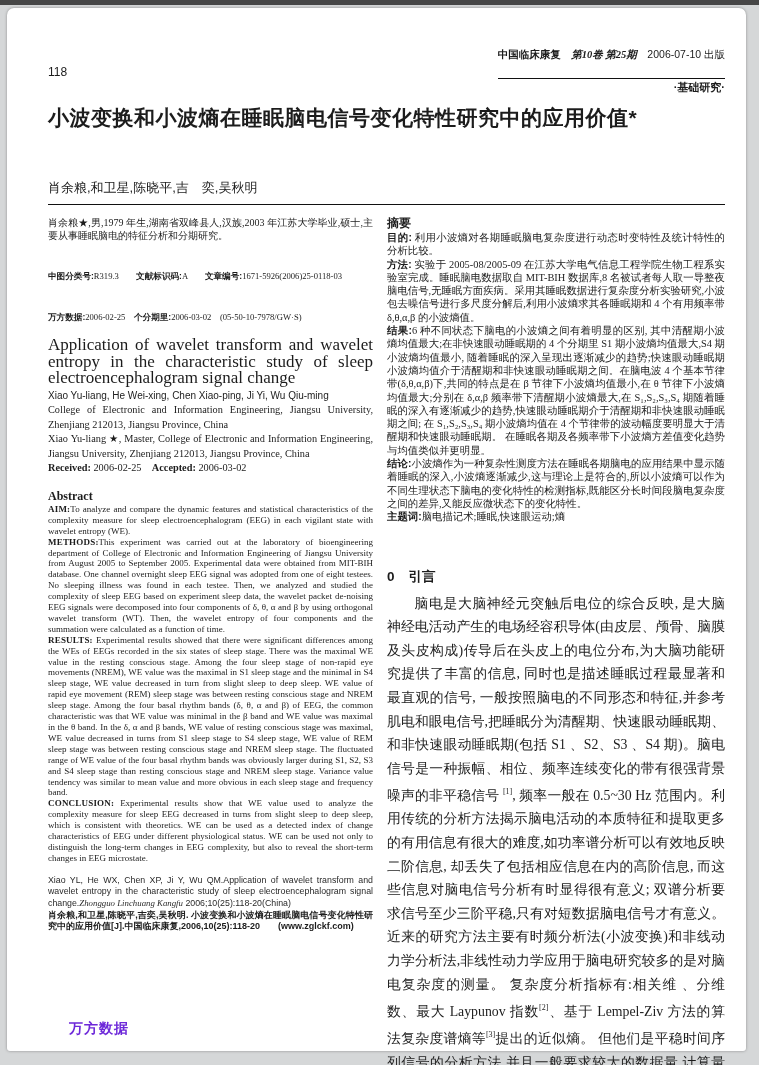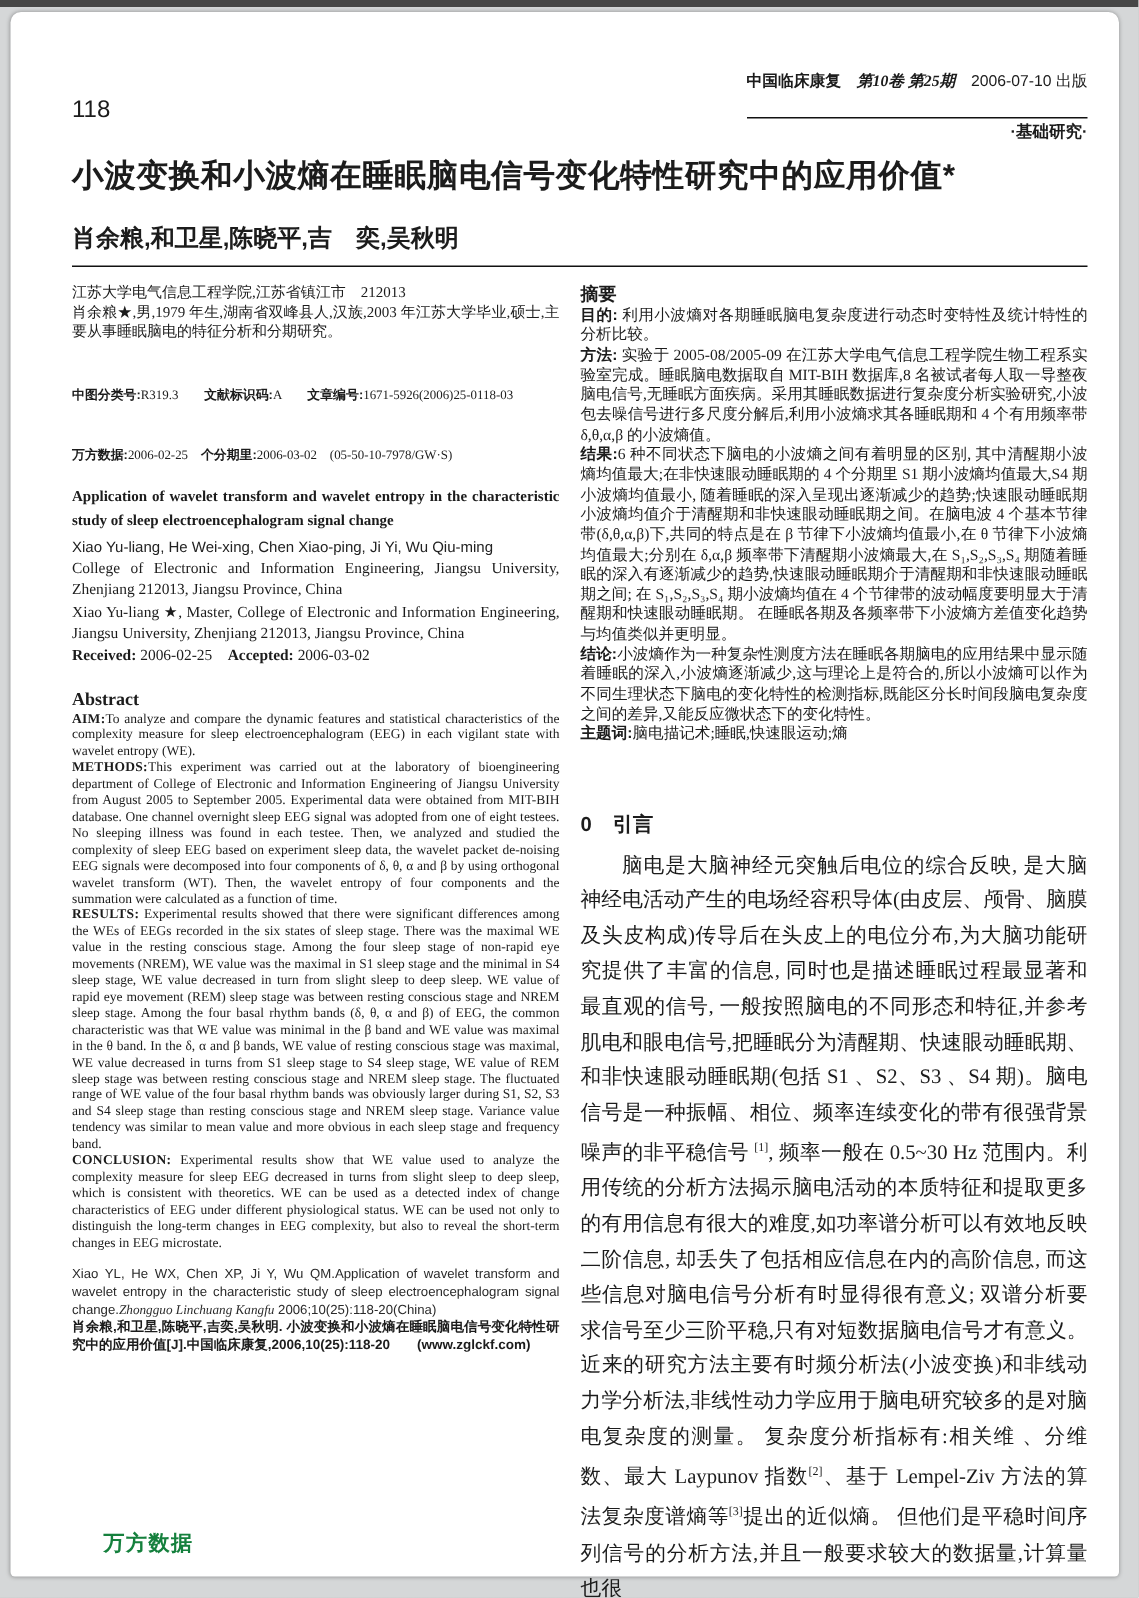"118" .page-num { font-size: 16px -> 12px }
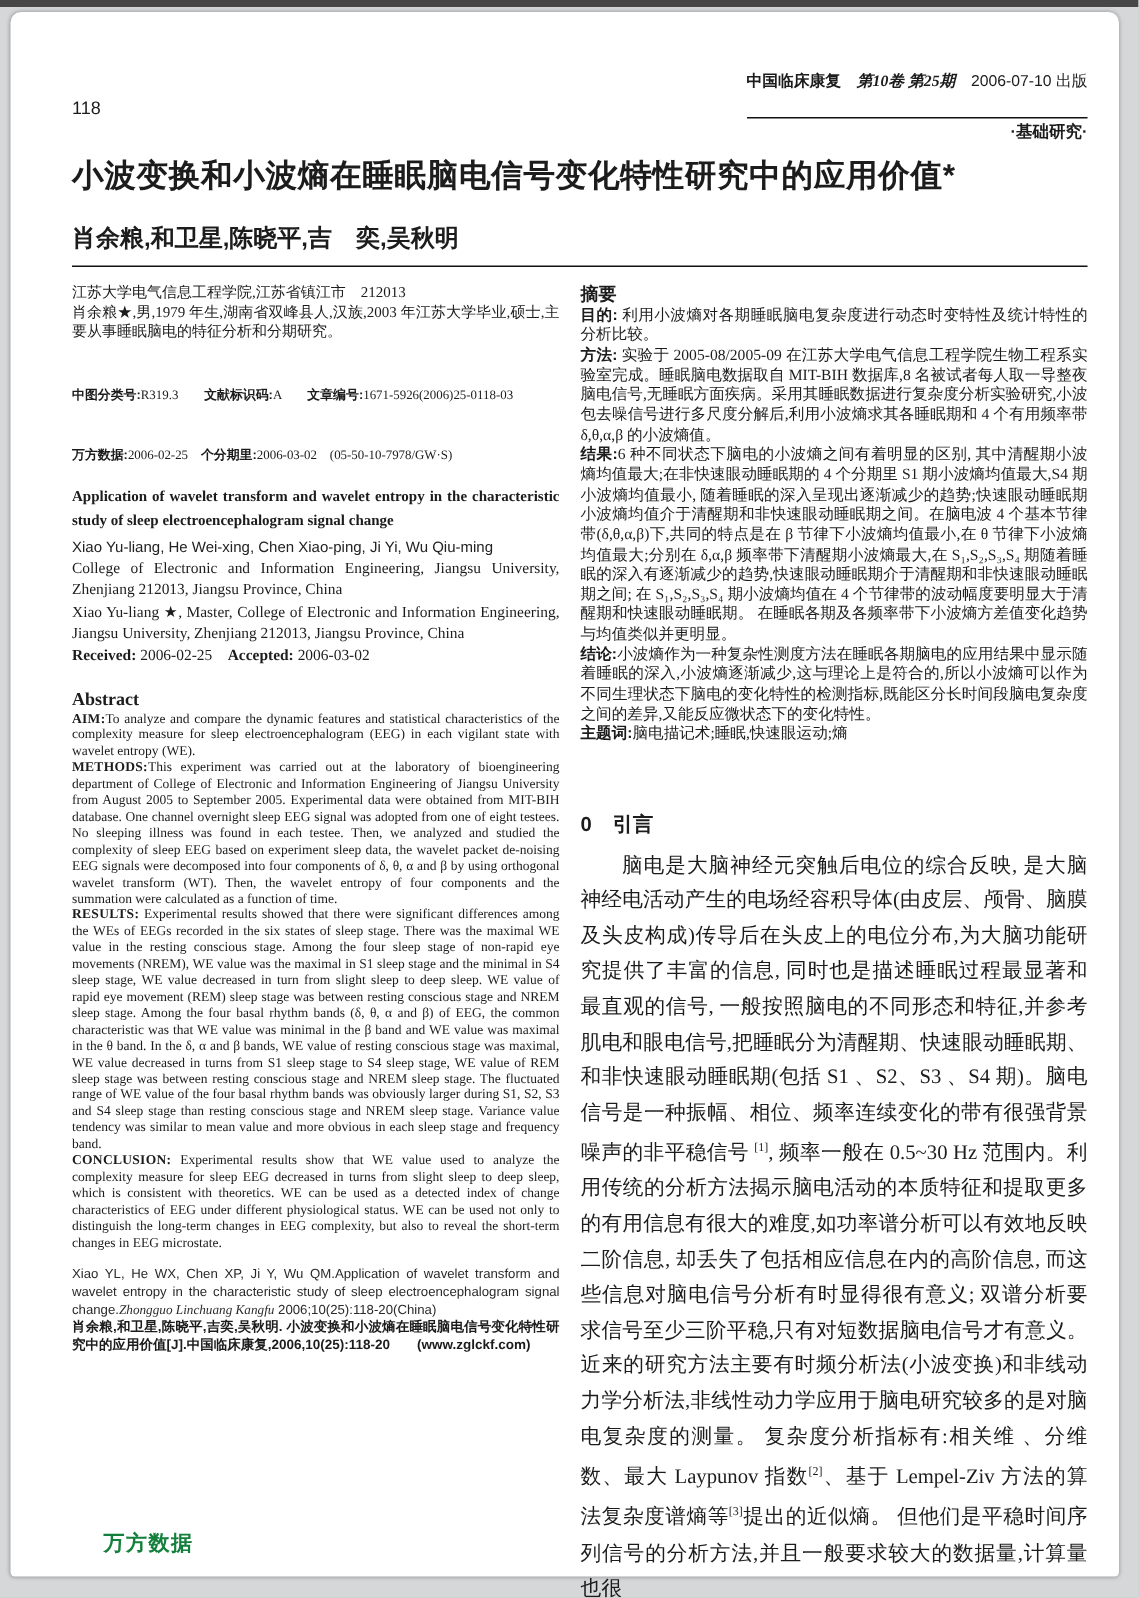"肖余粮,和卫星,陈晓平,吉 奕,吴秋明" .authors { font-size: 16px -> 13px; font-weight: bold -> normal; margin-top: 17px -> 47px }
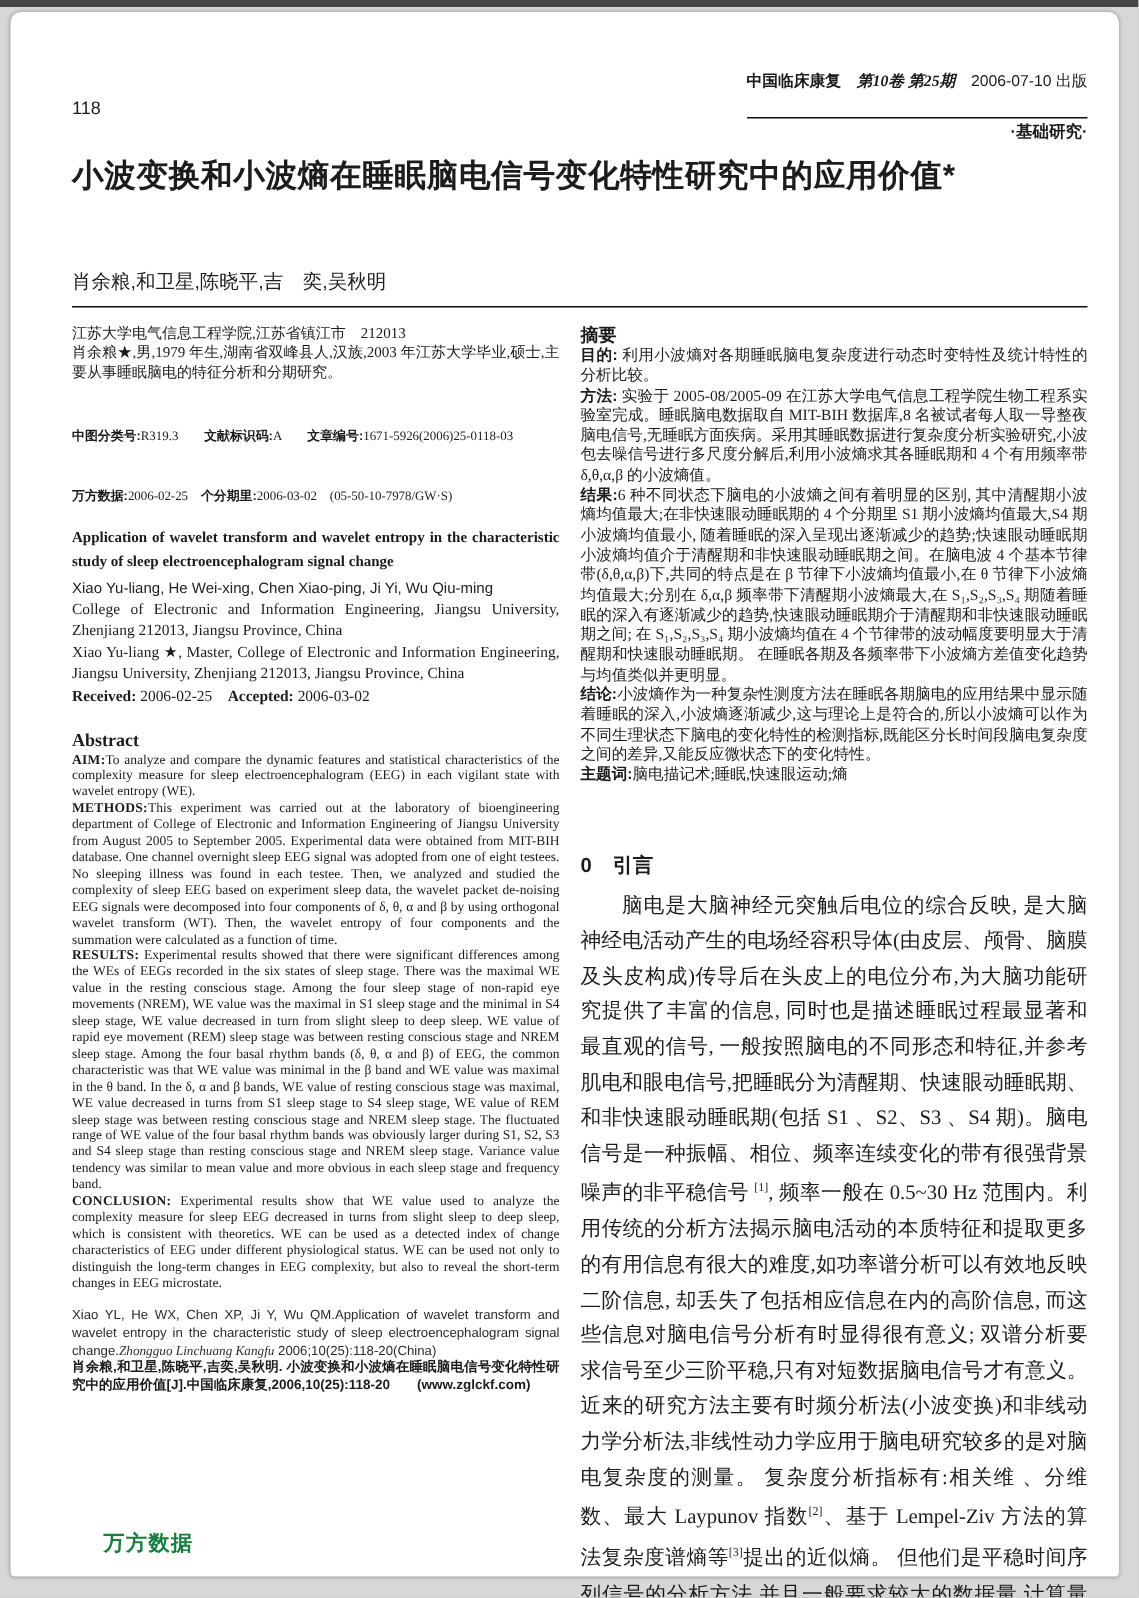"江苏大学电气信息工程学院,江苏省镇江市 212013" div.cn-small { html: <div>江苏大学电气信息工程学院,江苏省镇江市 212013</div> -> none }
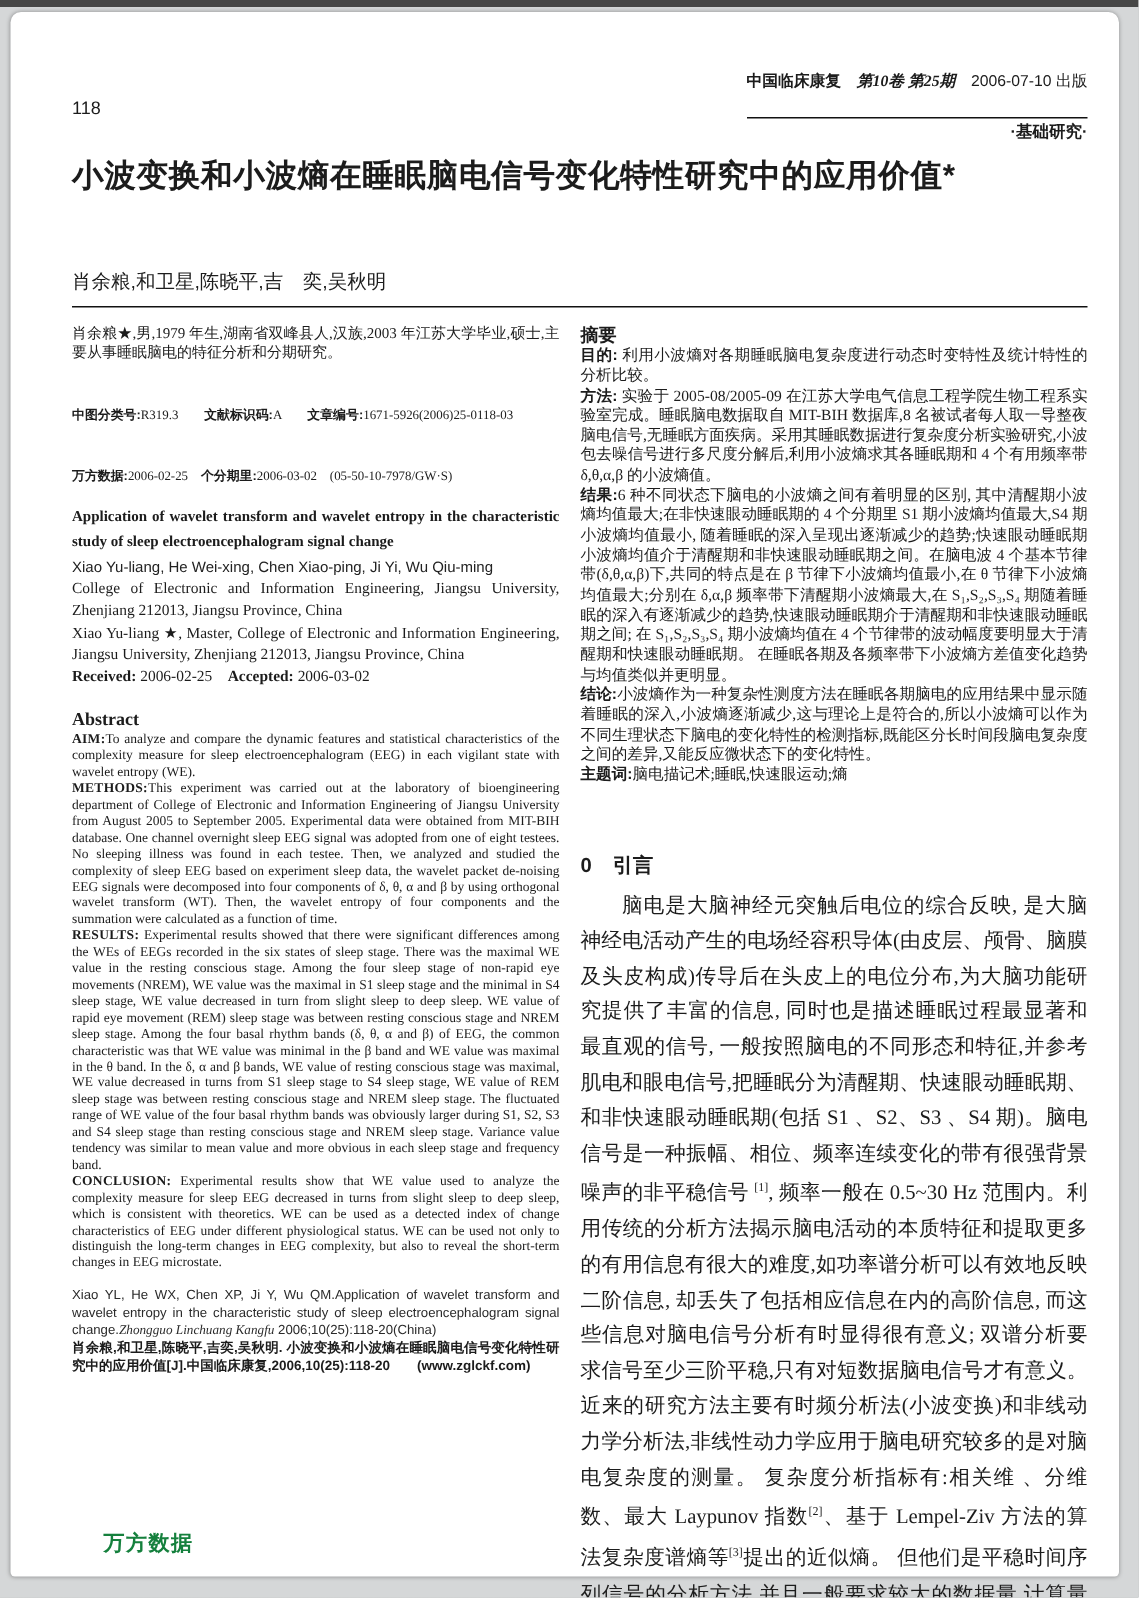"Application of wavelet transform and" .en-title { font-size: 10px -> 17px; font-weight: bold -> normal }
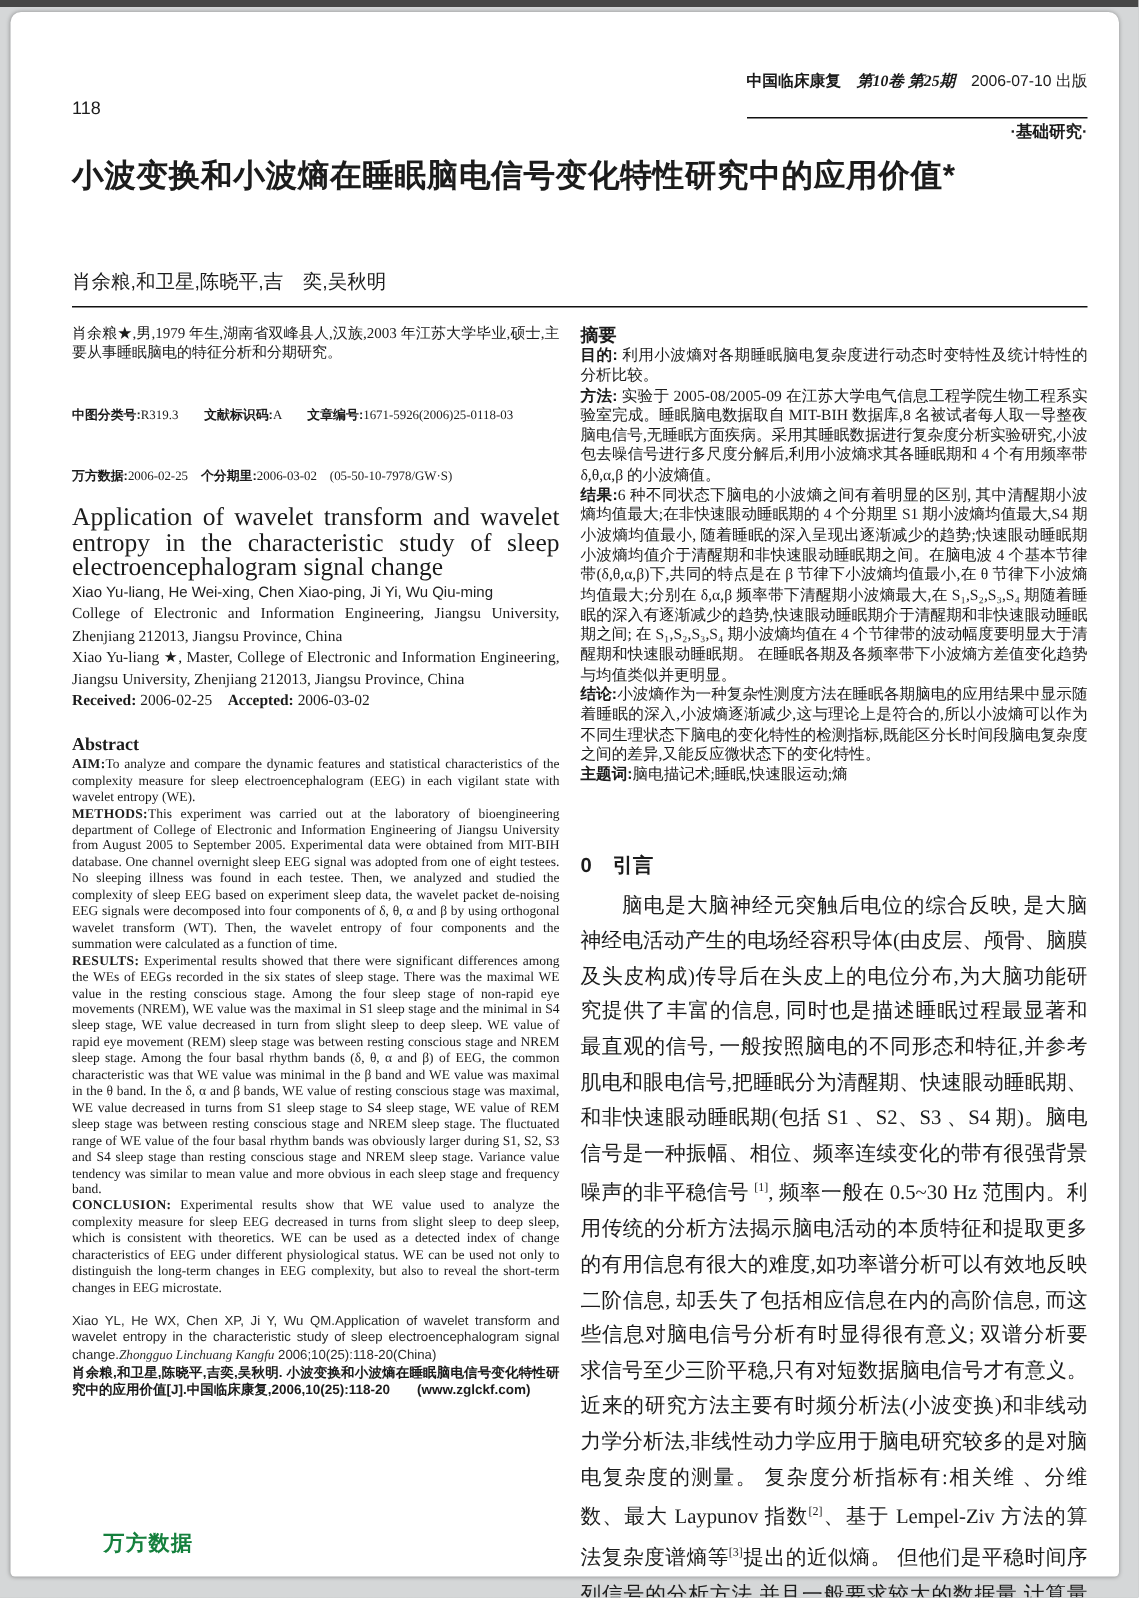"万方数据" .watermark { color: #15803d -> #6d28d9 }
